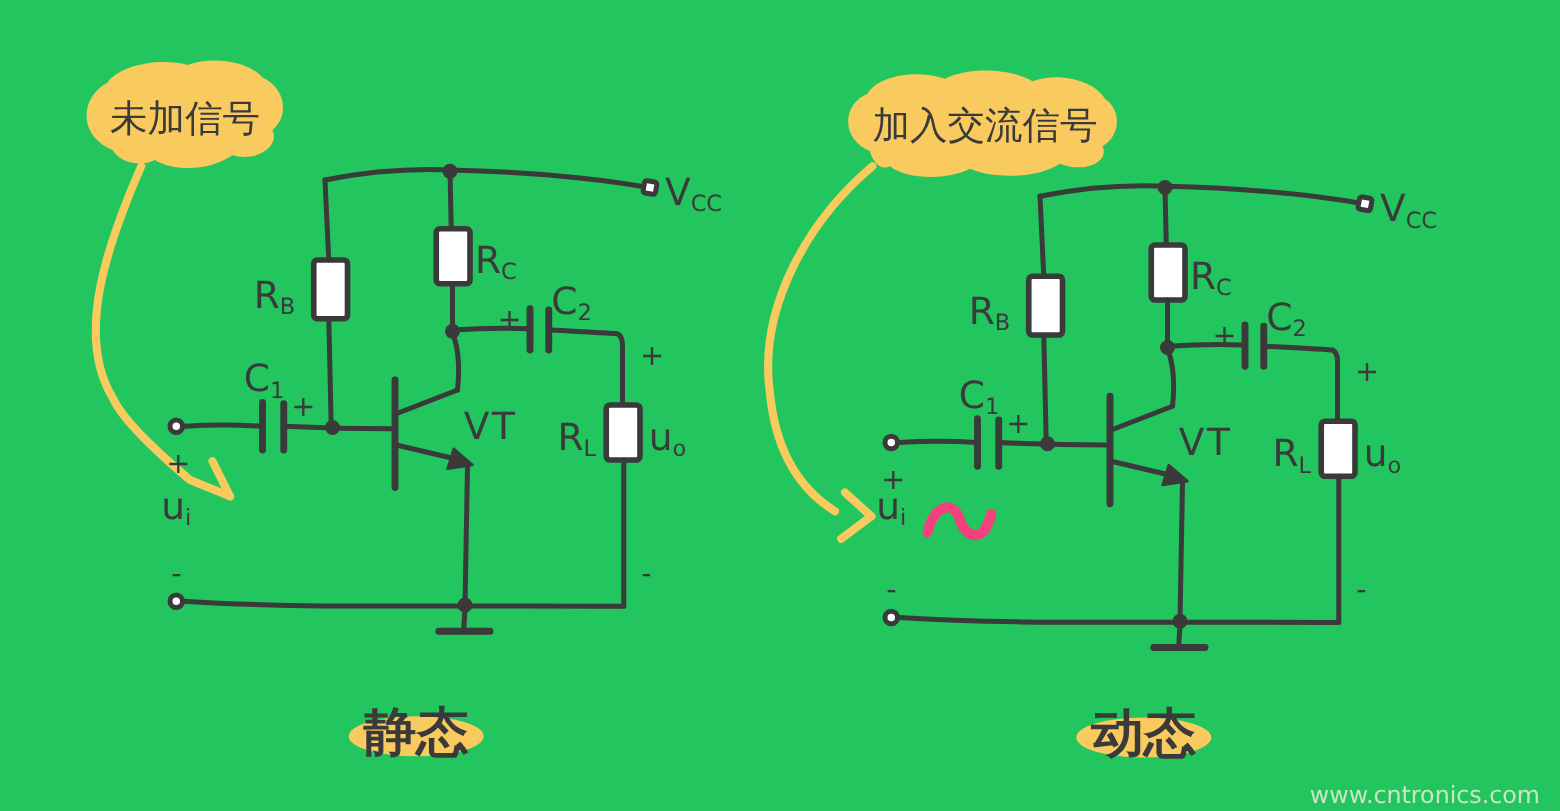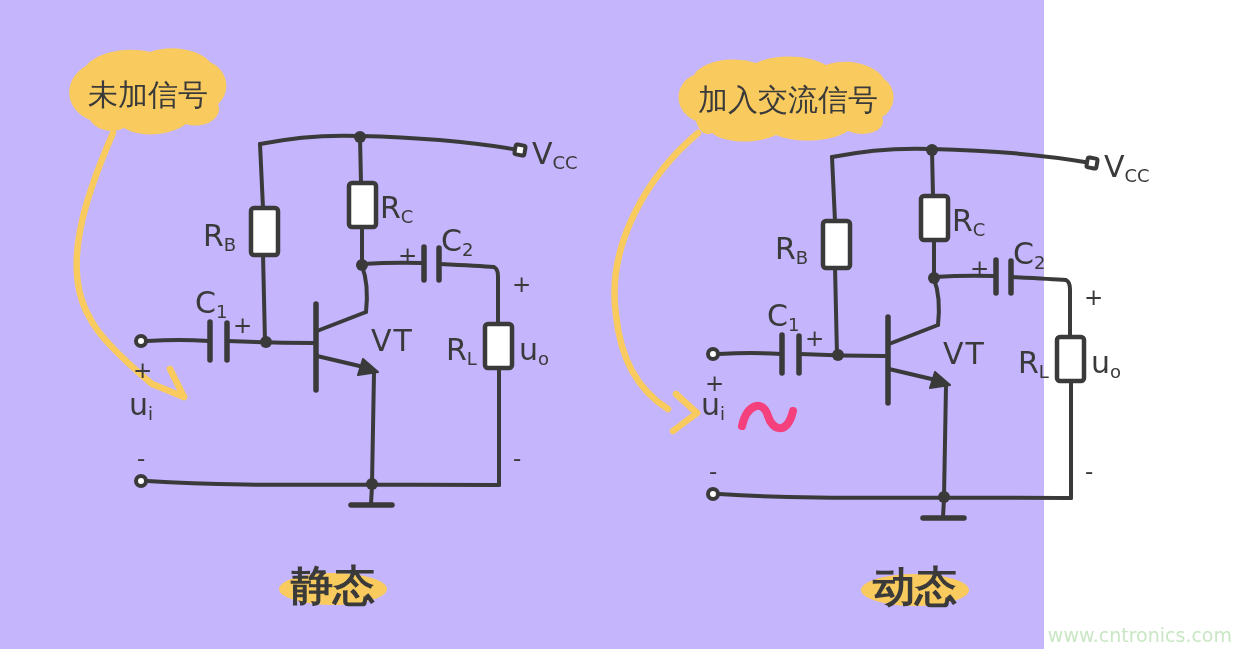"未加信号" .canvas { background: #c4b5fd -> #22c55e; width: 1044px -> 1248px }
